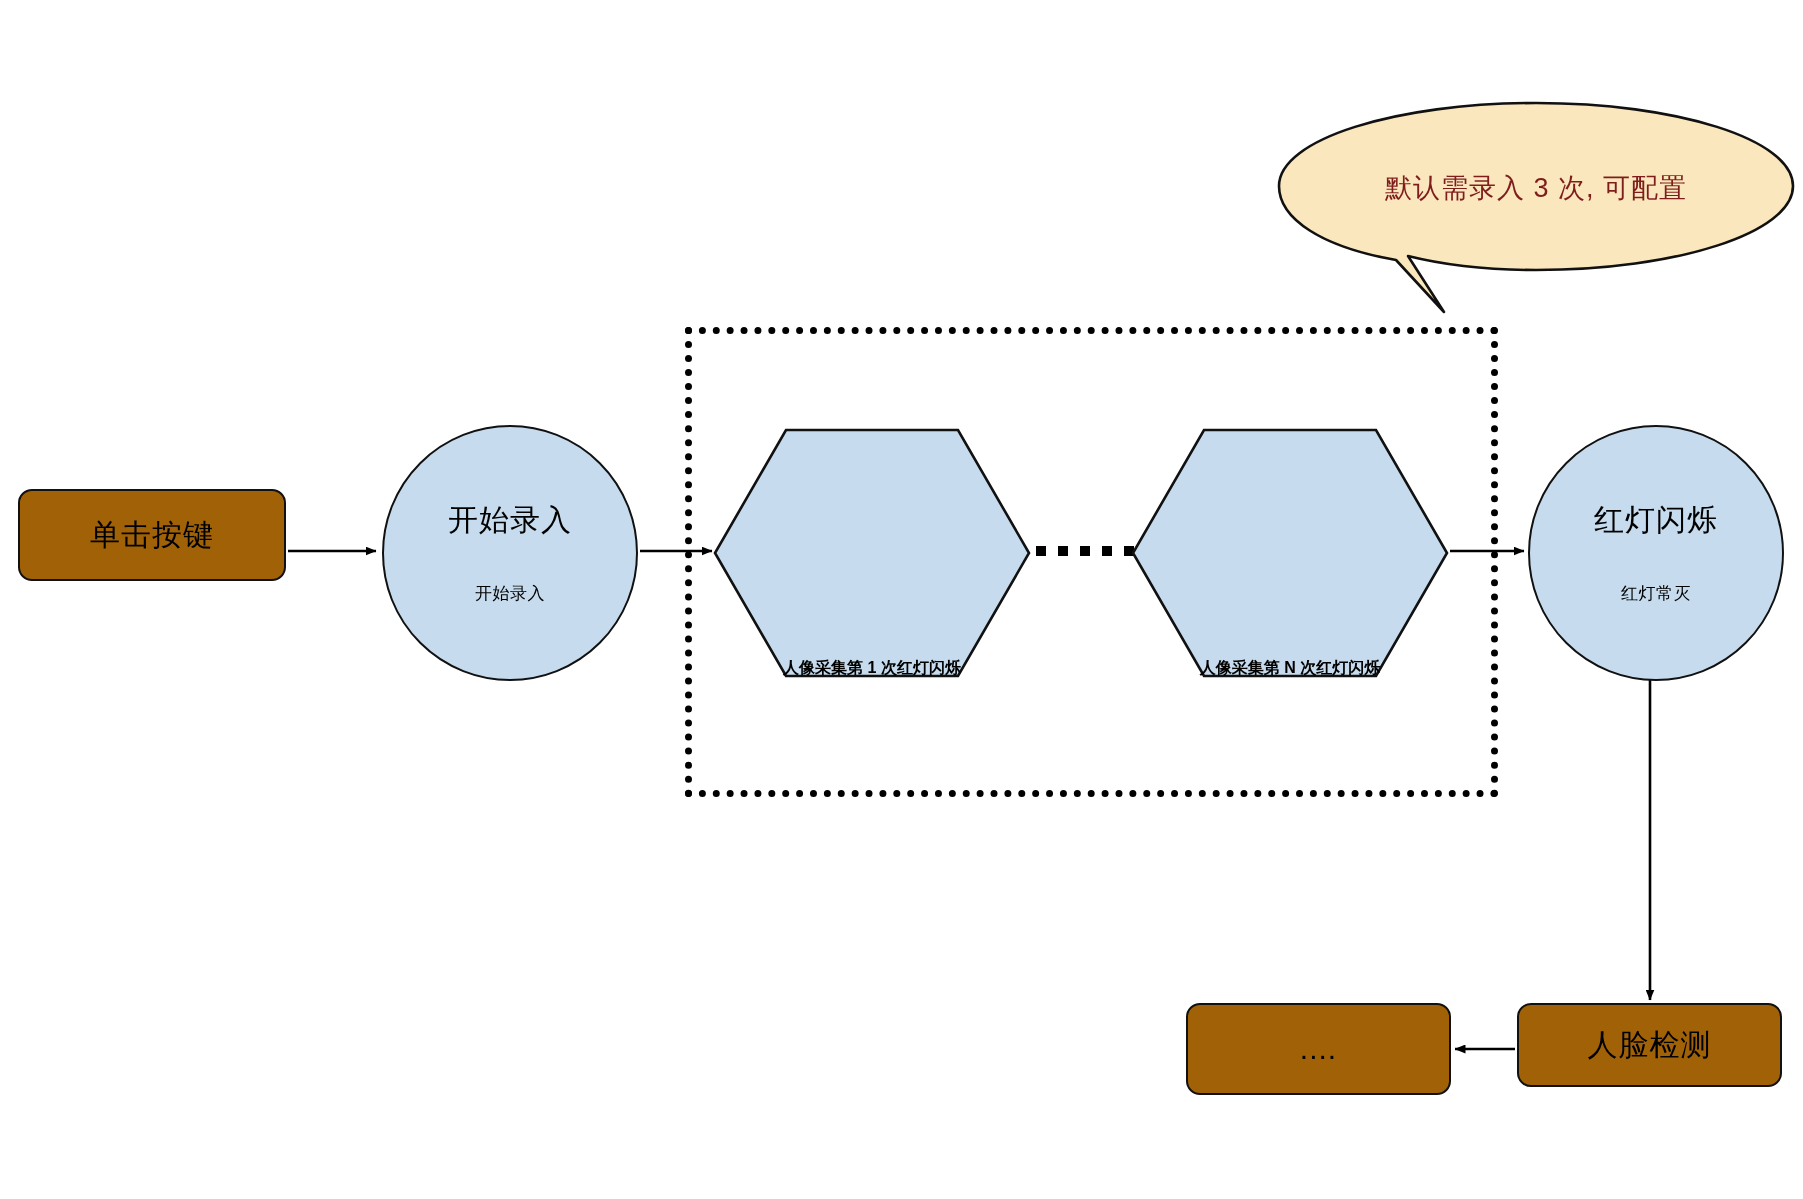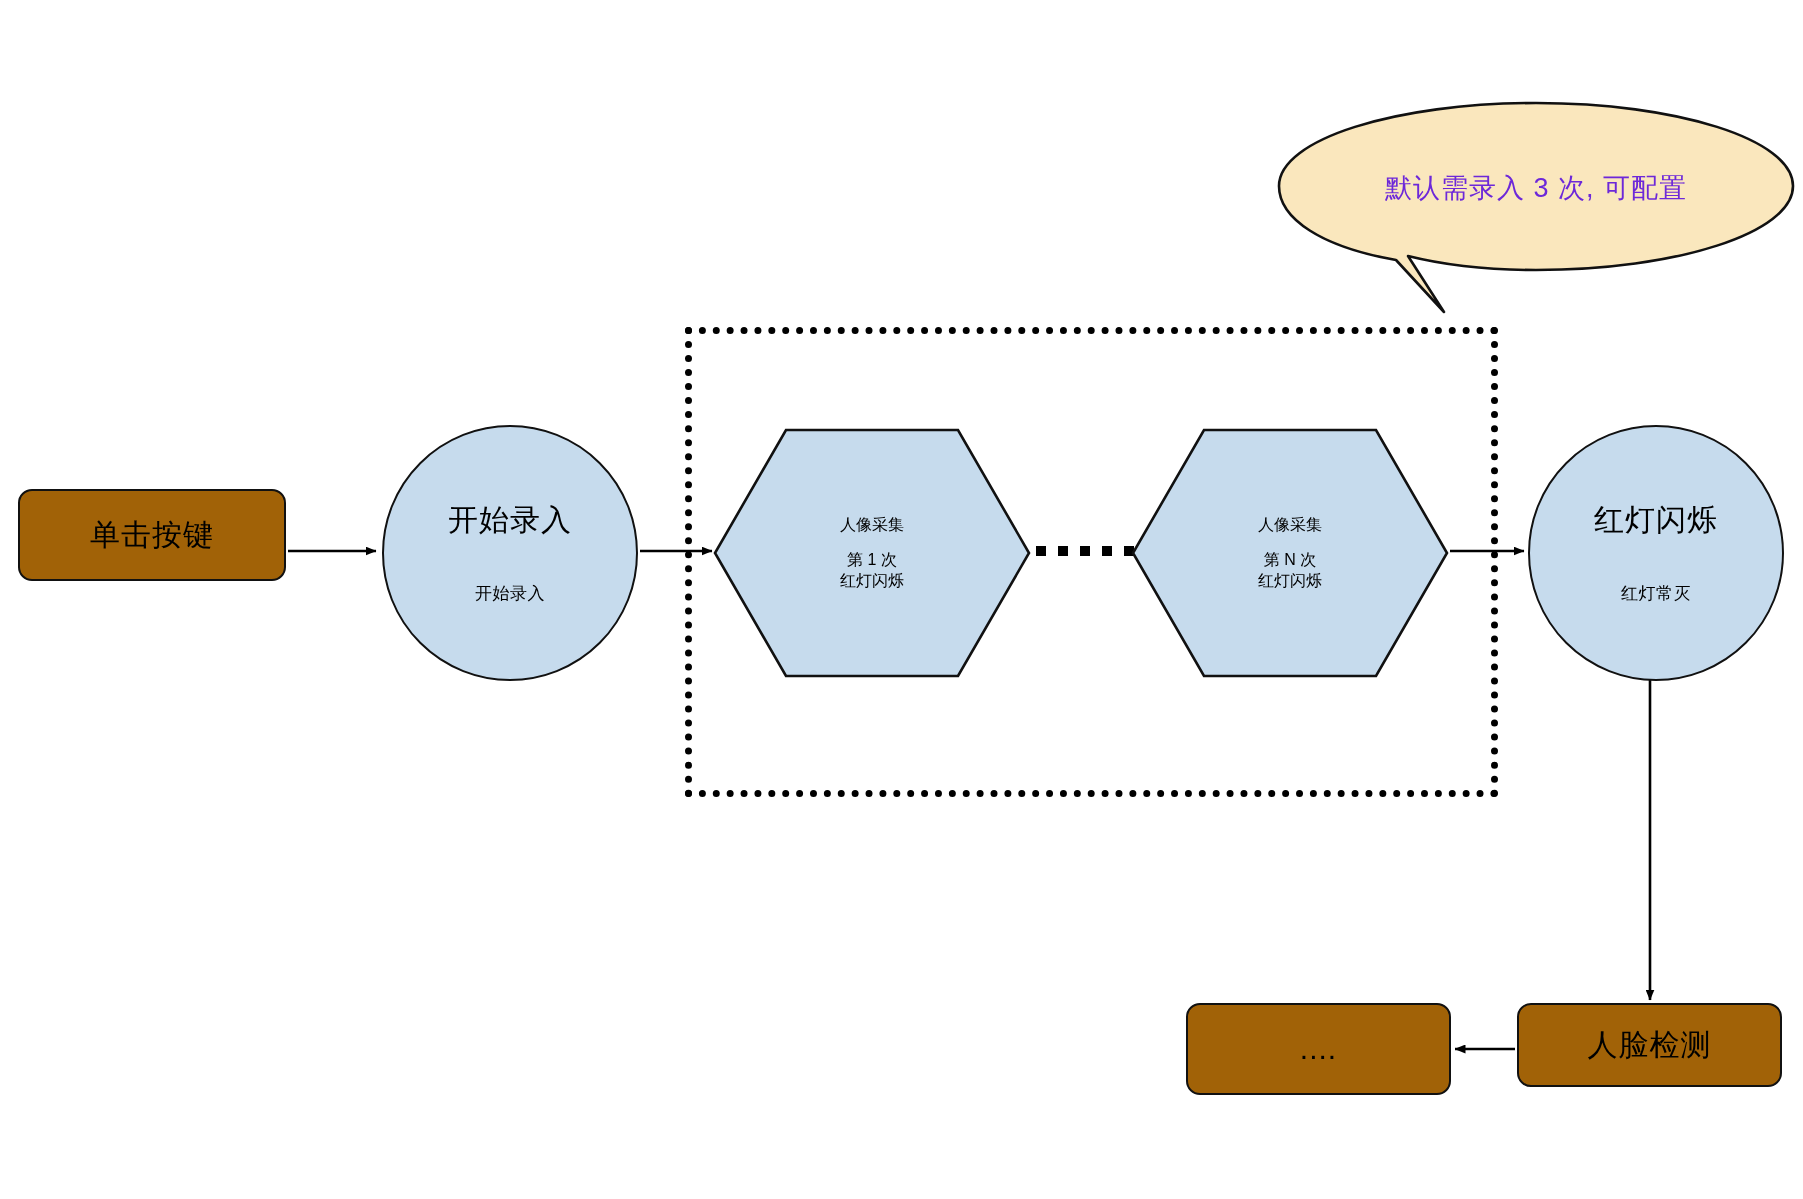"默认需录入 3 次, 可配置" .callout .ctext { color: #6d28d9 -> #7f1d1d }
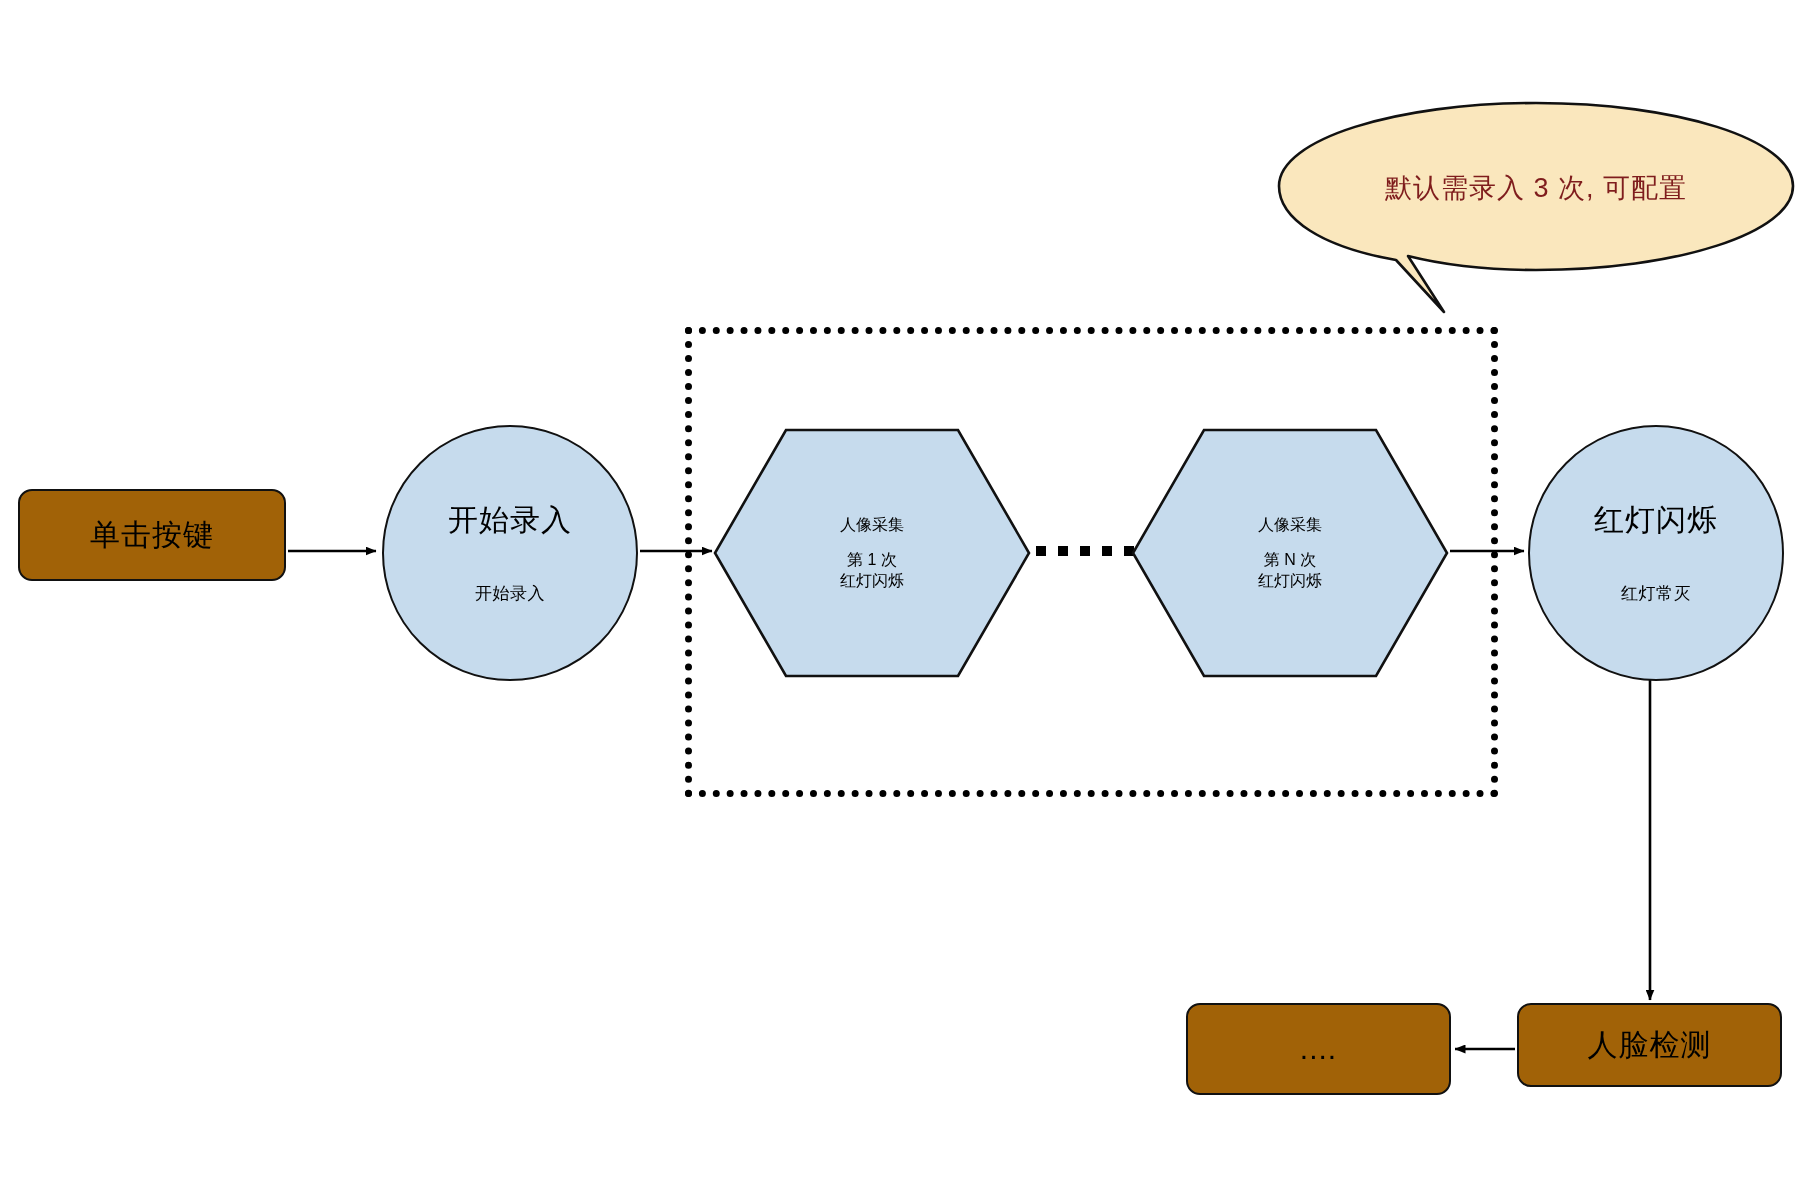"人像采集" .hexwrap .hexlabels { align-items: center -> flex-end; flex-direction: column -> row; font-weight: none -> bold }
